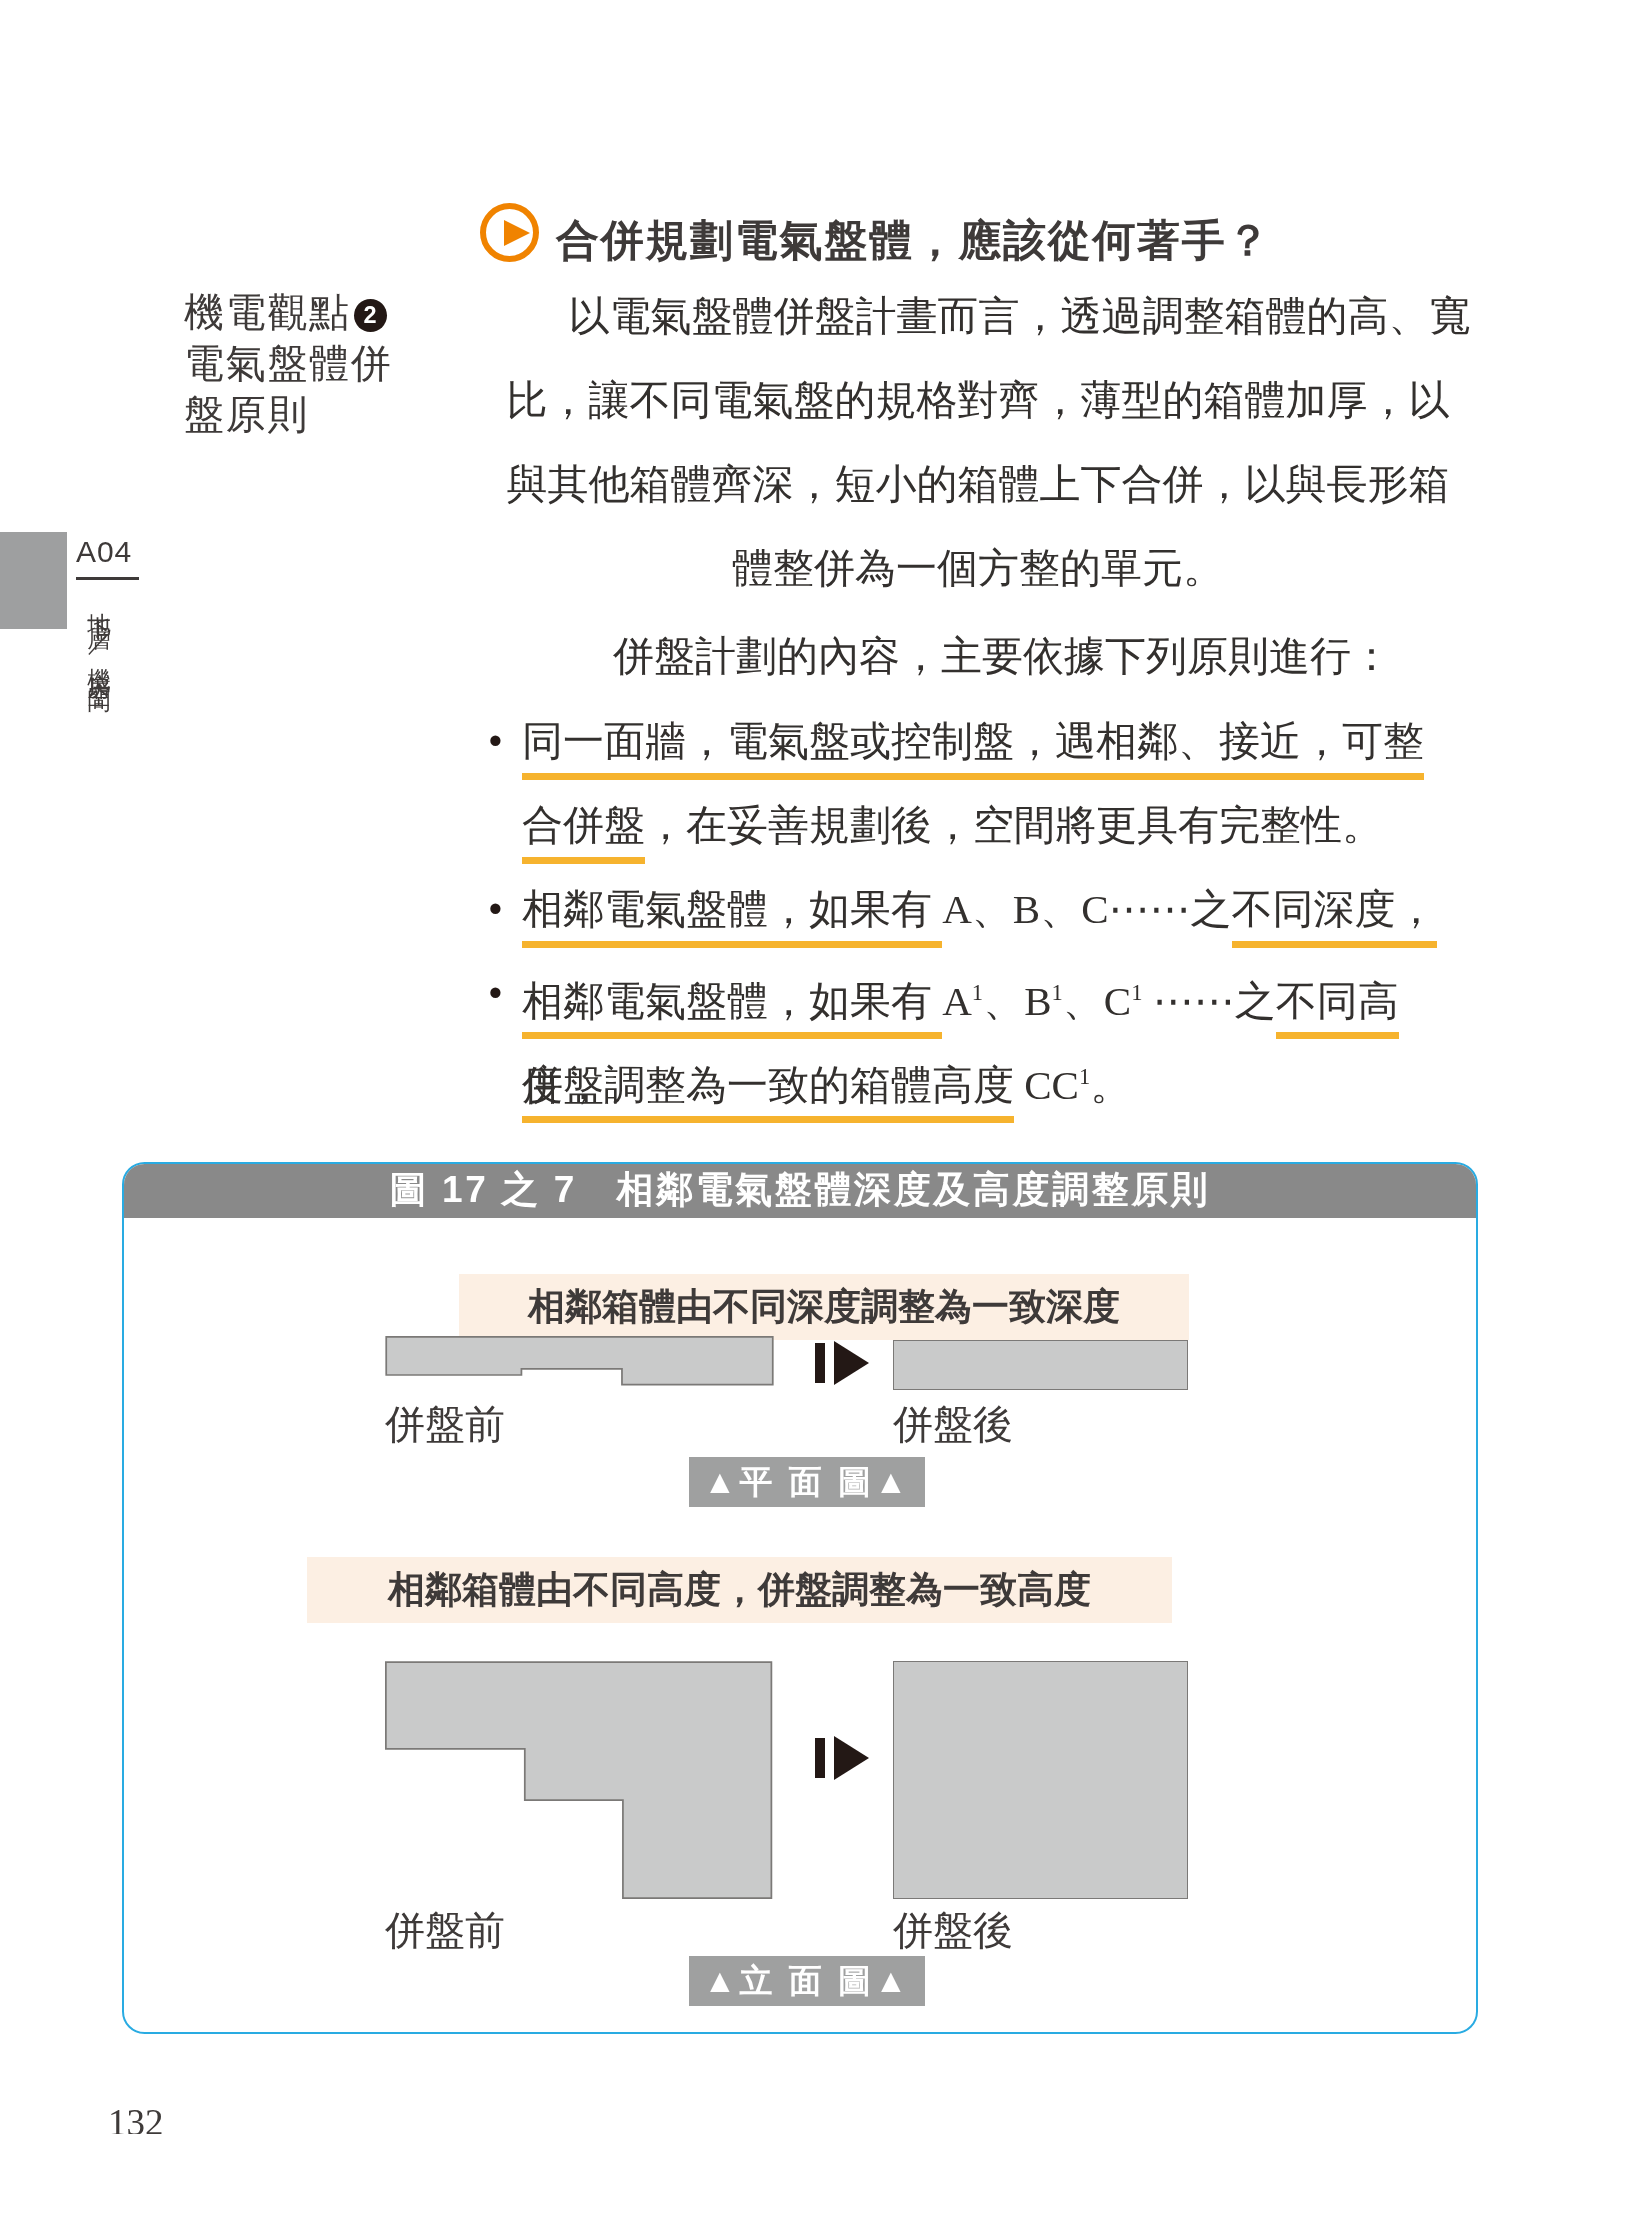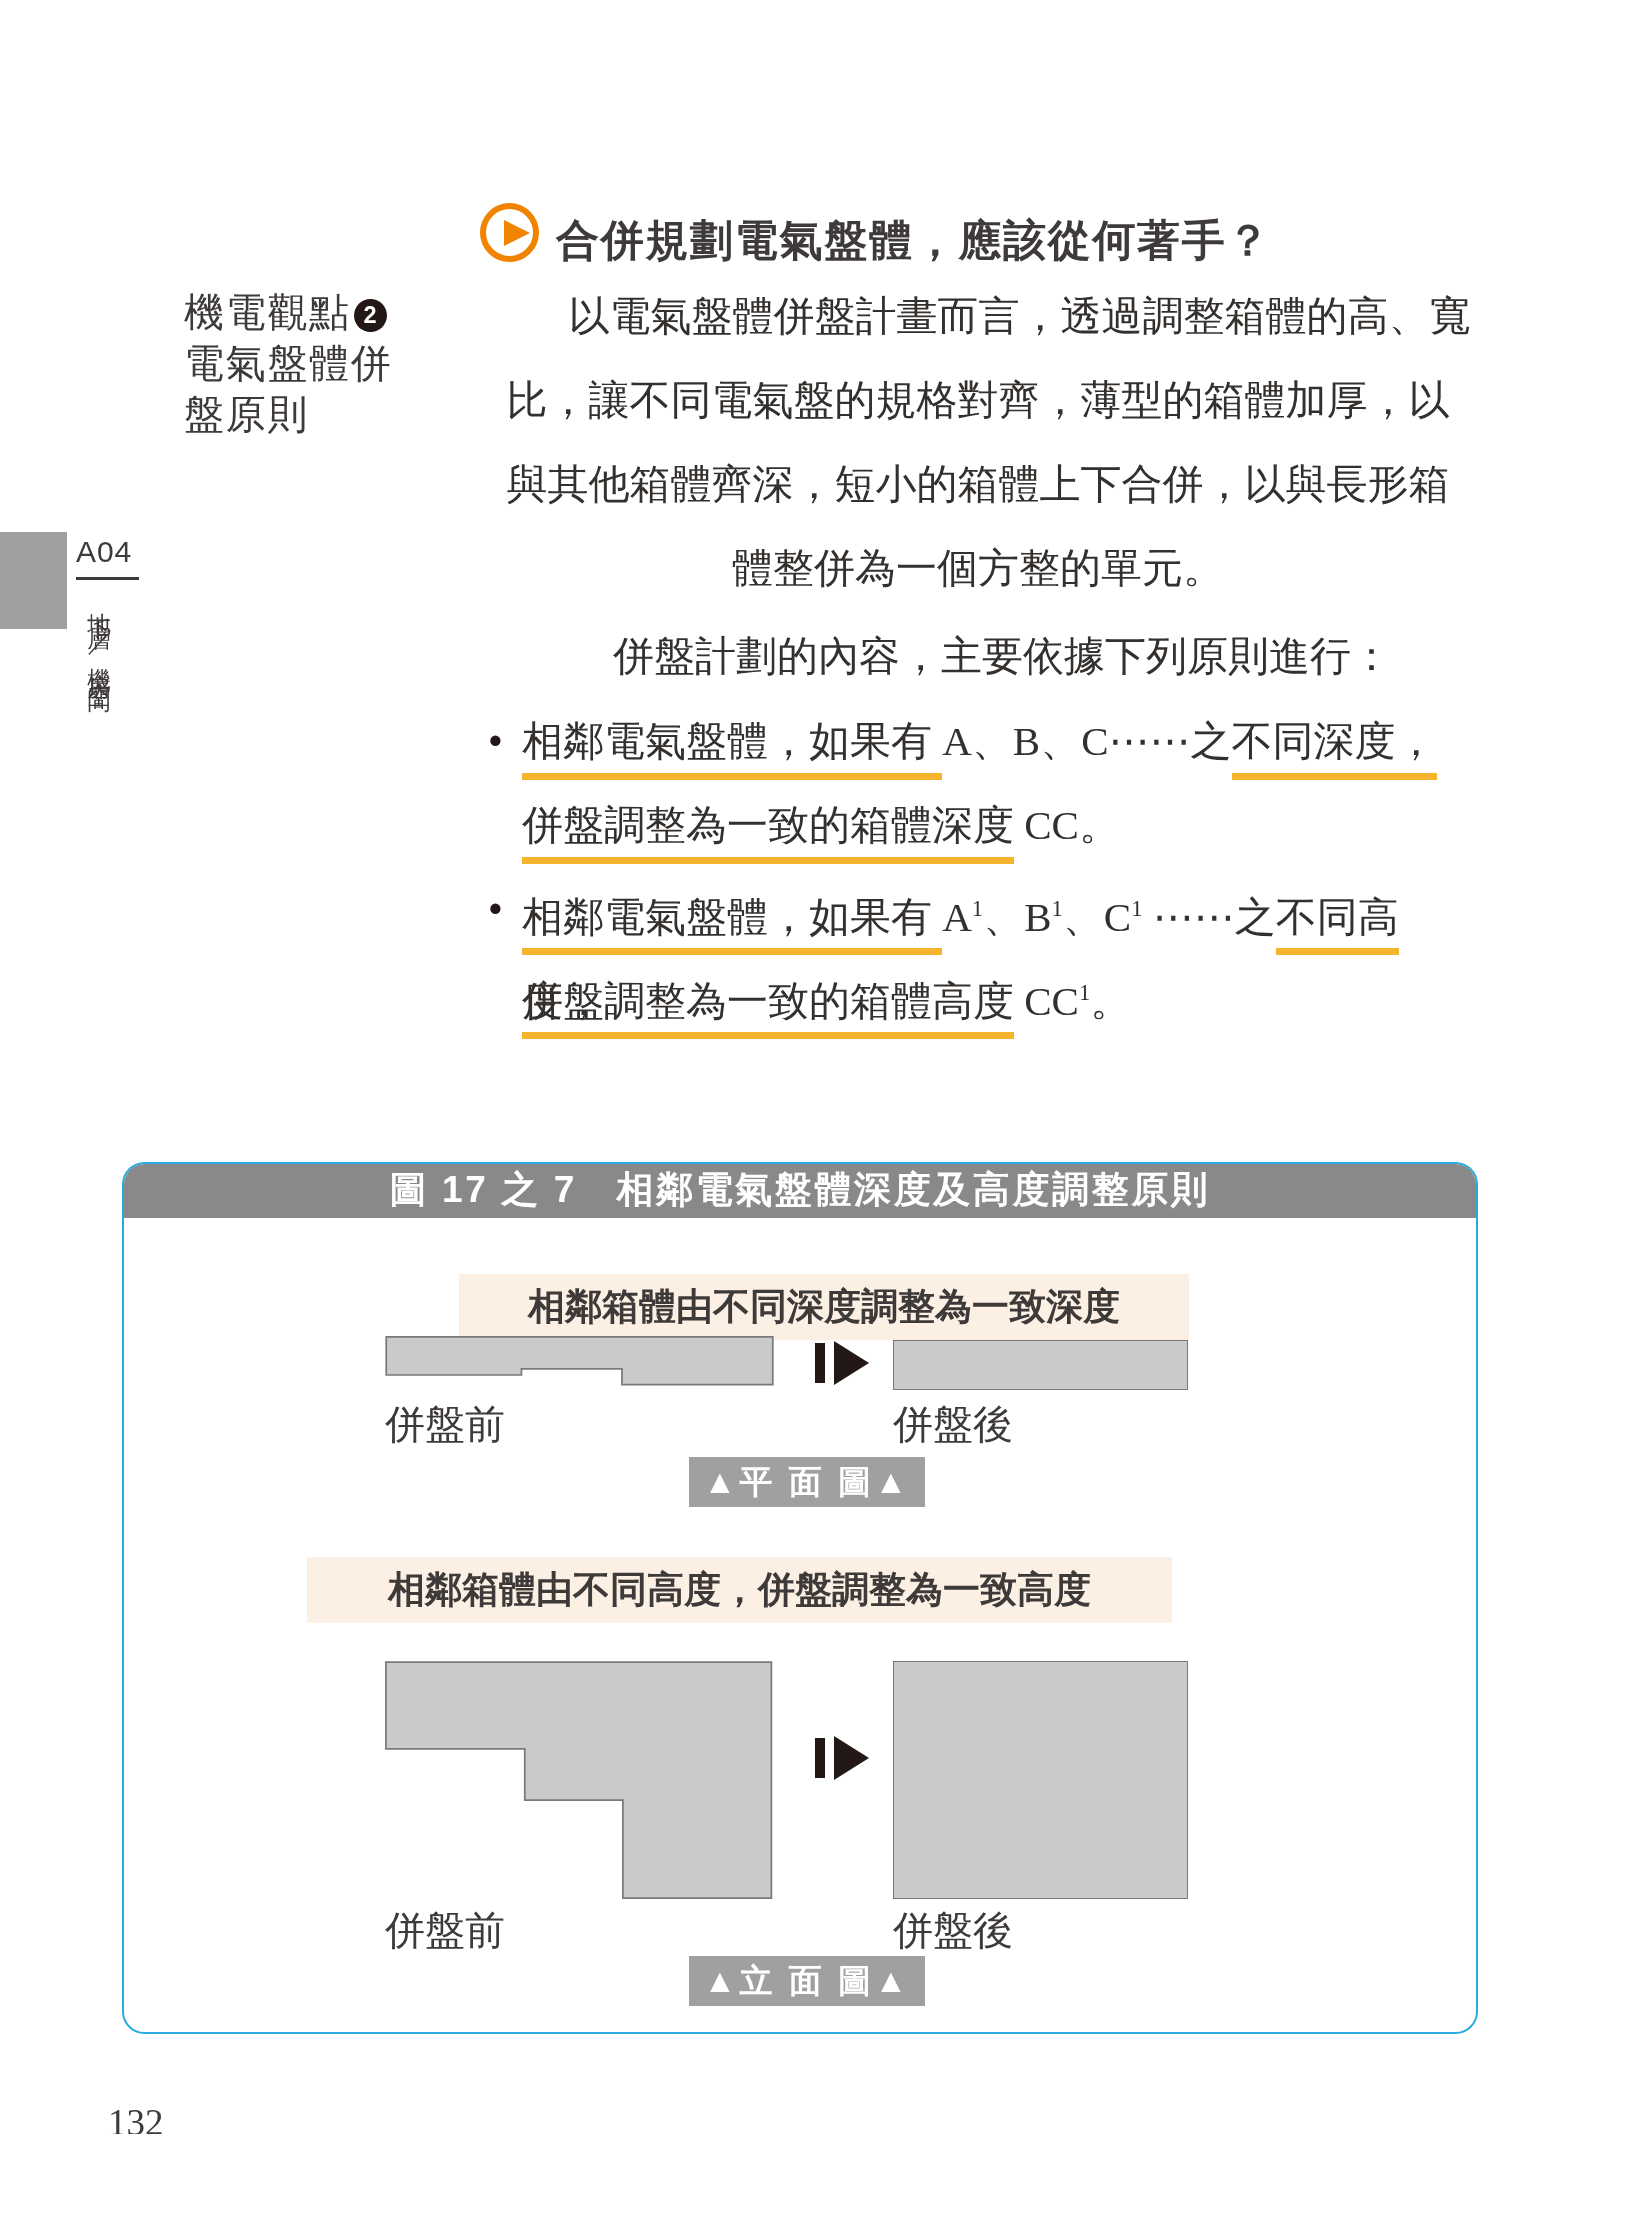"同一面牆，電氣盤或控制盤，遇相鄰、接近，可整" div.bullet { html: none -> <div> <div><span>同一面牆，電氣盤或控制盤，遇相鄰、接近，可整</span></div> <div><span>合併盤</span><span>，在妥善規劃後，空間將更具有完整性。</span></div> </div> }
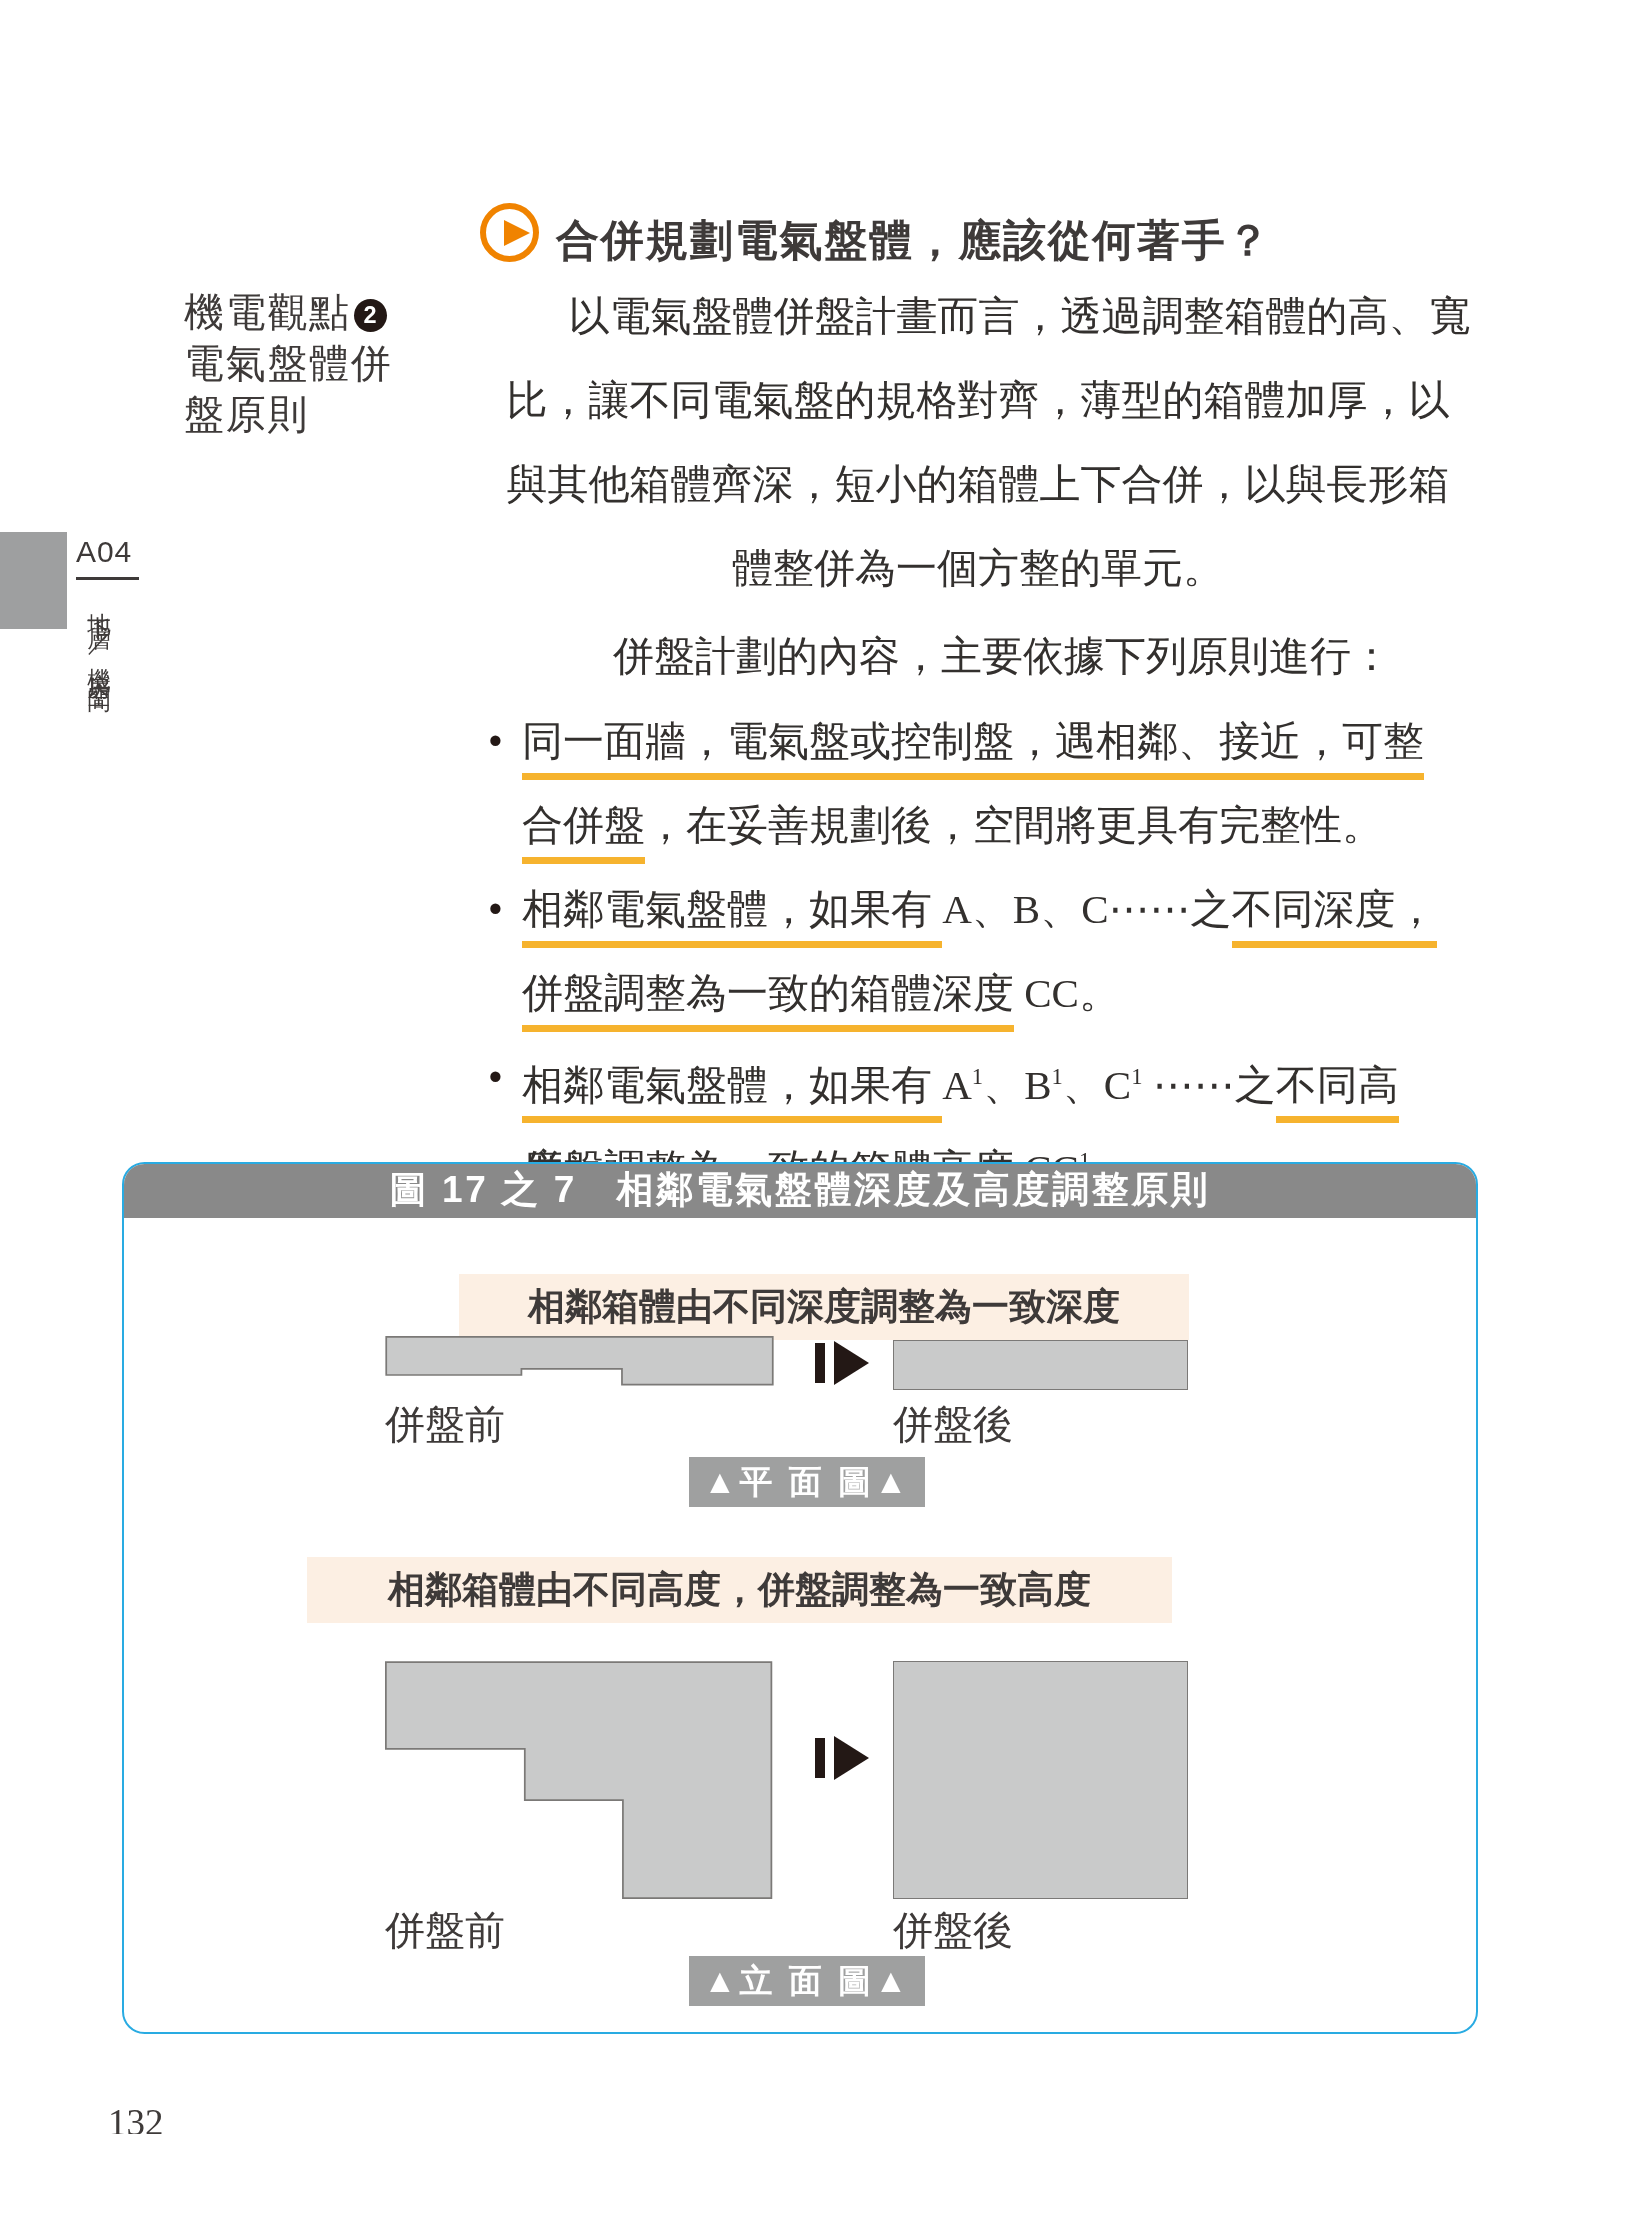"併盤調整為一致的箱體深度 CC。" div.tline { html: <div><span>併盤調整為一致的箱體深度</span><span> CC。</span></div> -> none }
